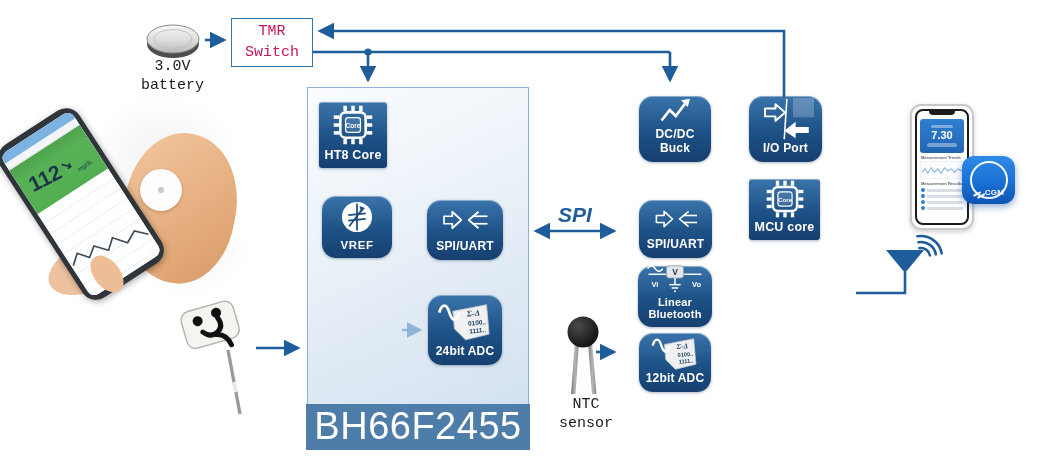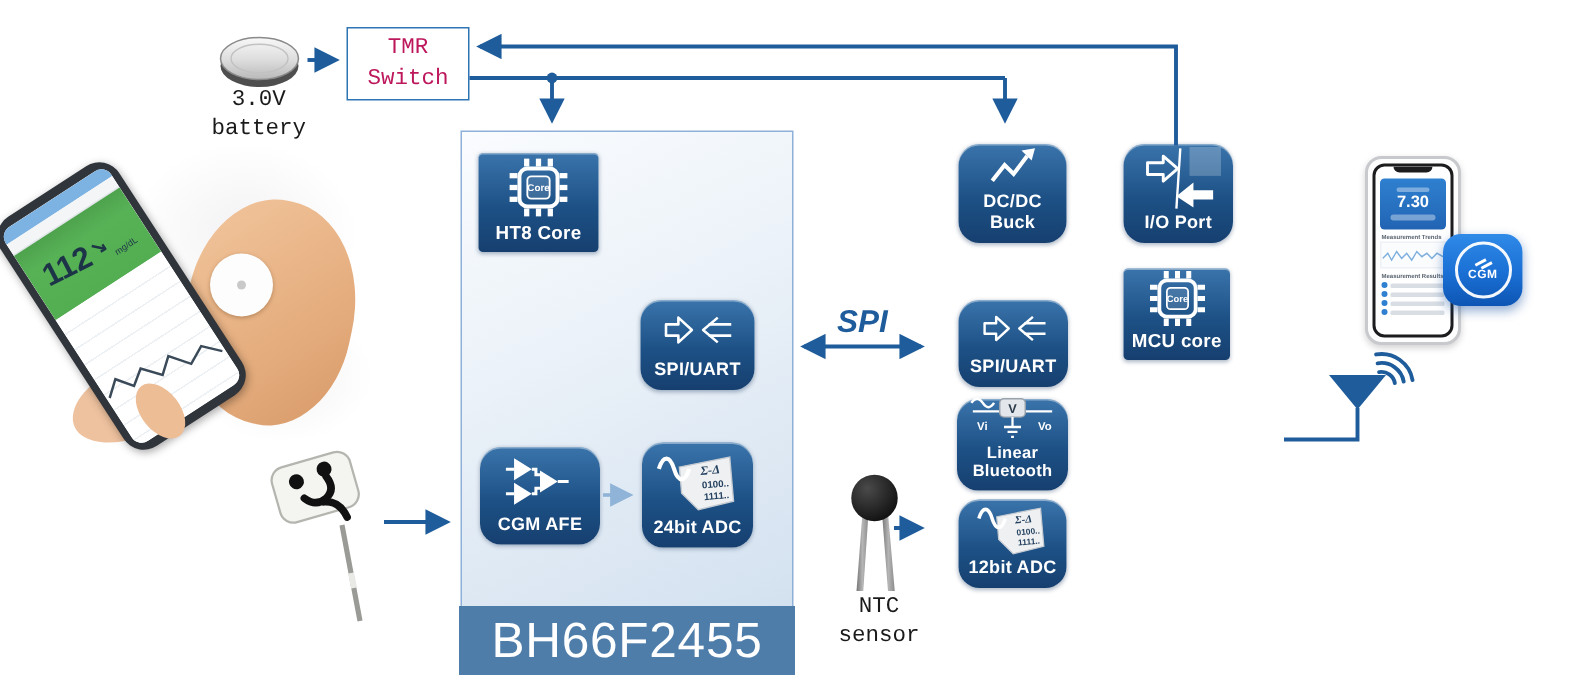"HT8 Core" div.tile { width: 80px -> 68px }
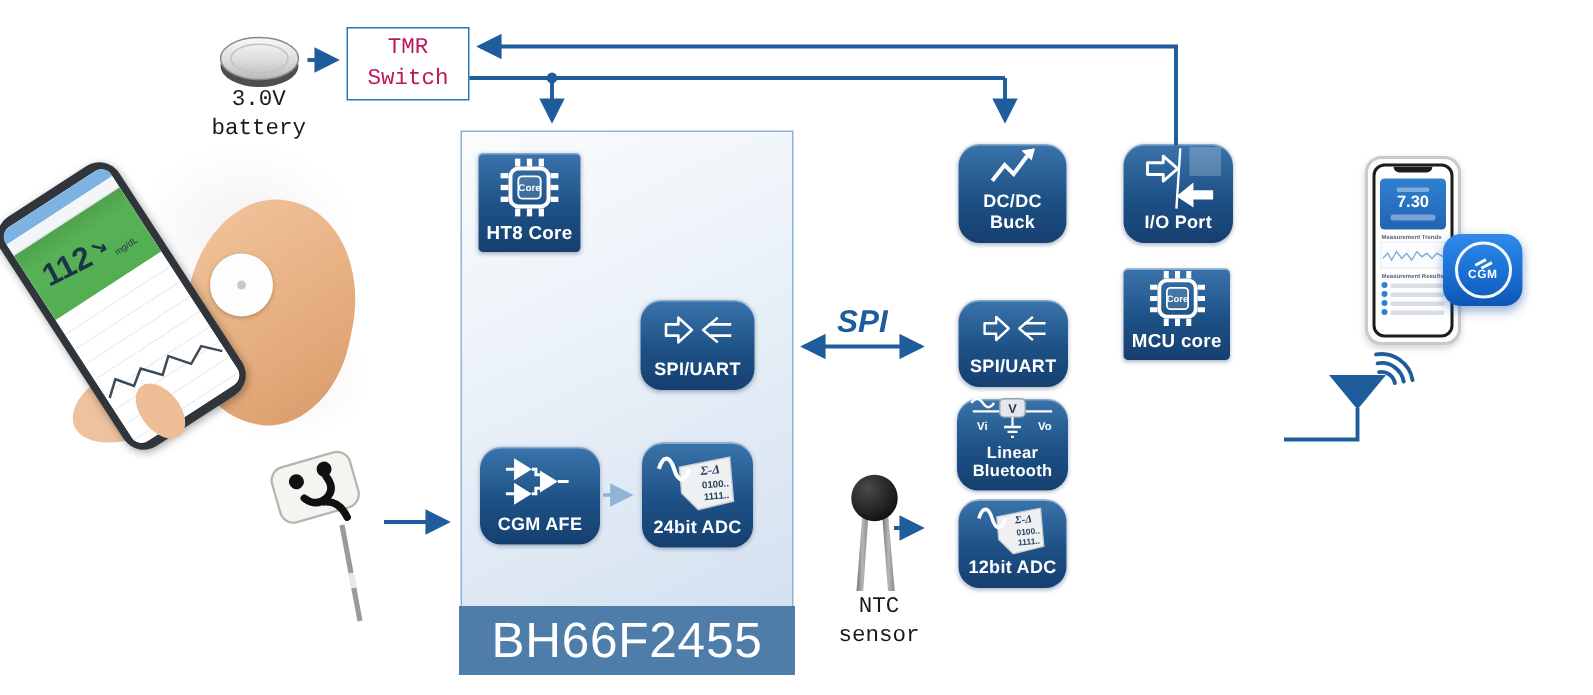"CGM" .appicon .ring { align-items: center -> flex-end; flex-direction: column -> row }
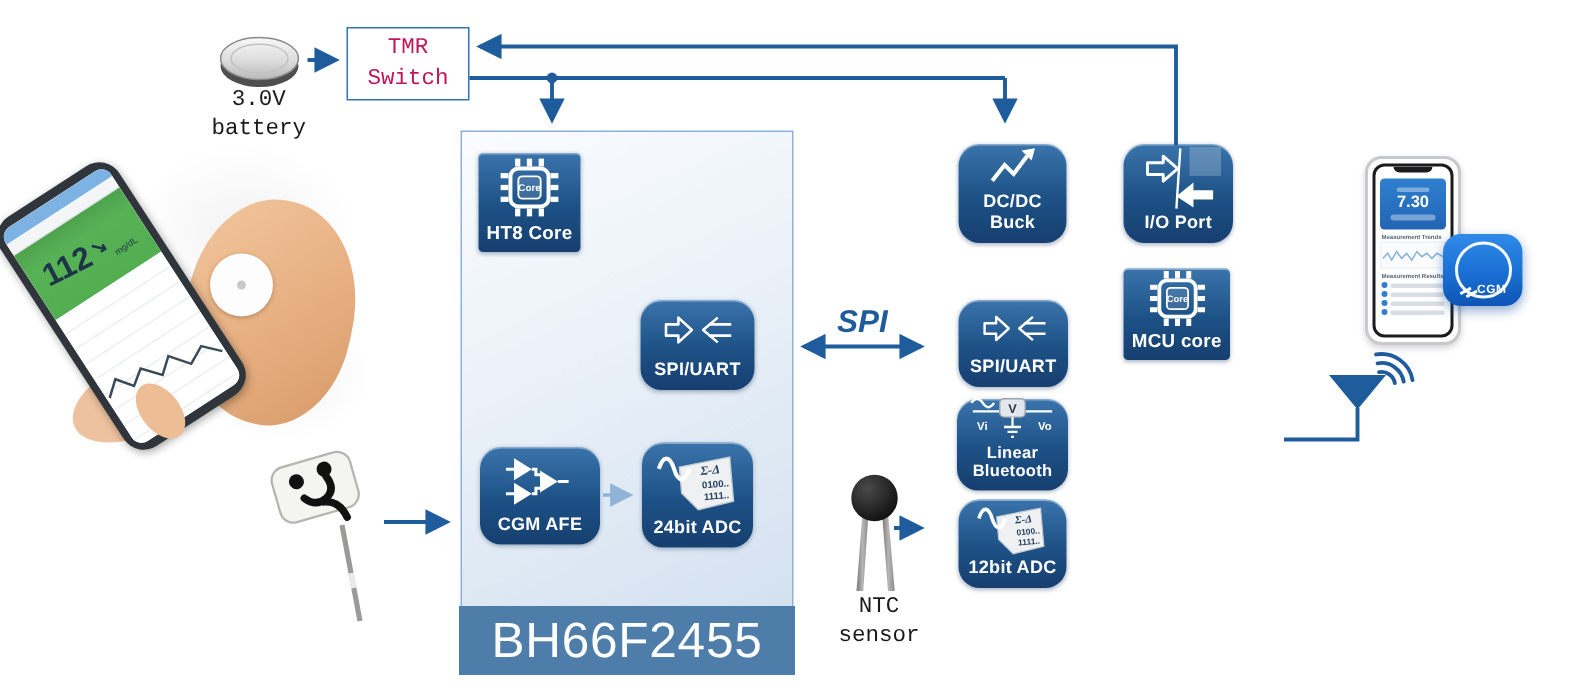"VREF" div.tile { html: none -> <div> <div> <svg> <circle></circle> <g> <line></line> <line></line> <line></line> <line></line> </g> <polygon></polygon> </svg> </div> <div>VREF</div> </div> }
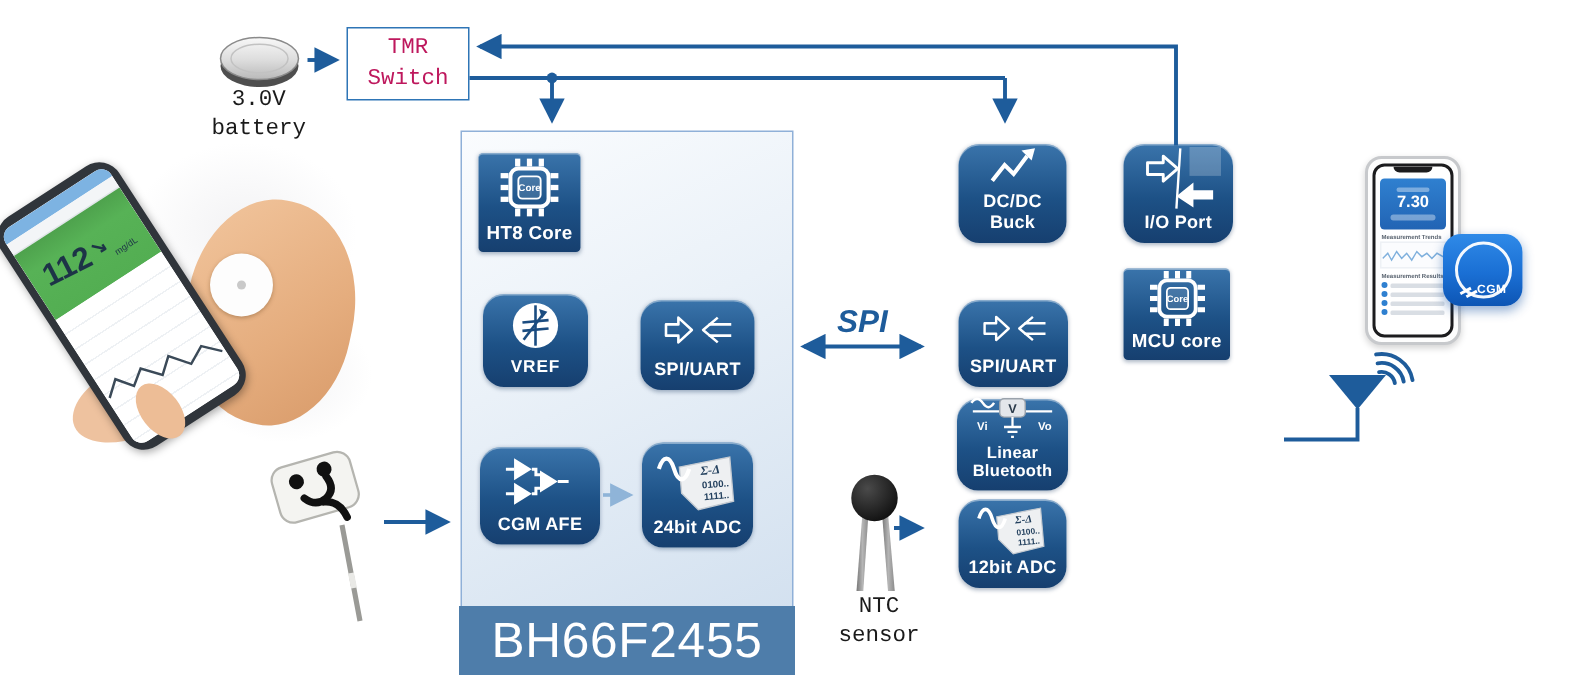"CGM AFE" div.tile { html: <div> <div> <svg> <g> <polygon></polygon> <polygon></polygon> <polygon></polygon> </g> <g> <path></path> <path></path> <path></path> <path></path> <path></path> </g> </svg> </div> <div>CGM AFE</div> </div> -> none }
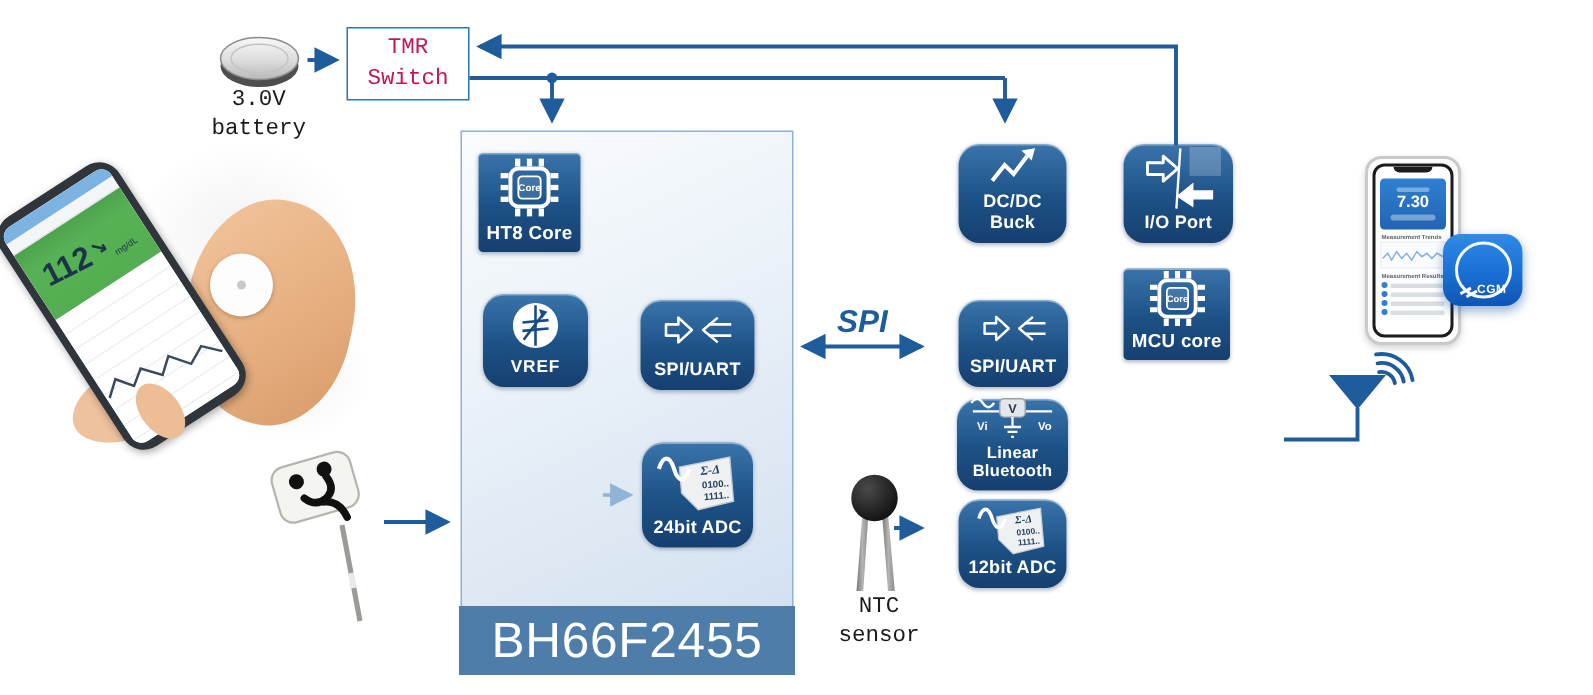"BH66F2455" .banner { font-size: 33px -> 38px }
